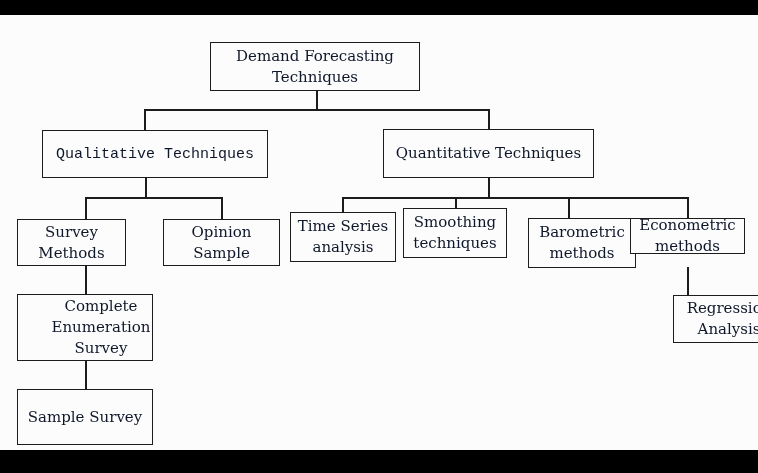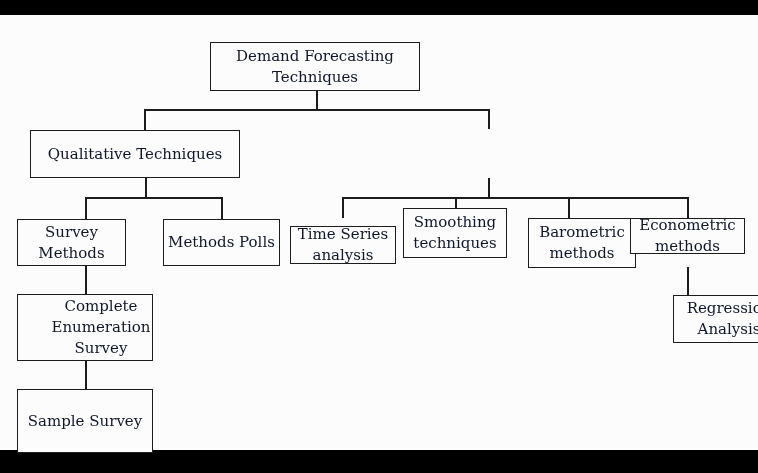"Qualitative Techniques" div.node { font-family: none -> Liberation Mono, monospace; left: 30px -> 42px; width: 210px -> 226px }
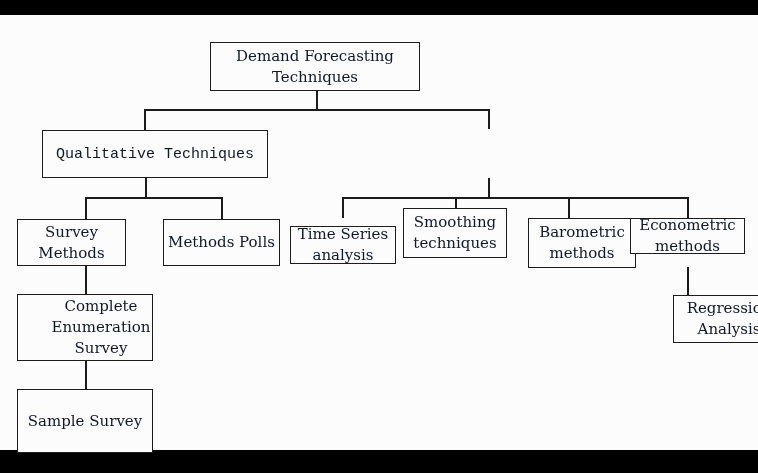"Quantitative Techniques" div.node { html: none -> <div>Quantitative Techniques</div> }
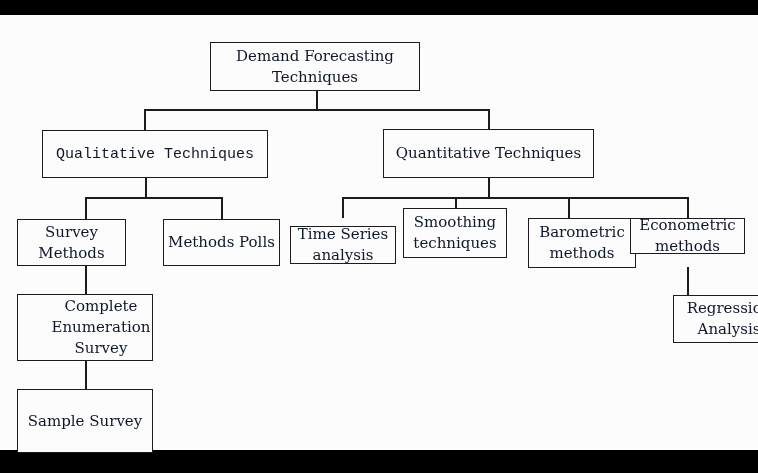"Methods Polls" div.node { text: Methods Polls -> Opinion Sample }
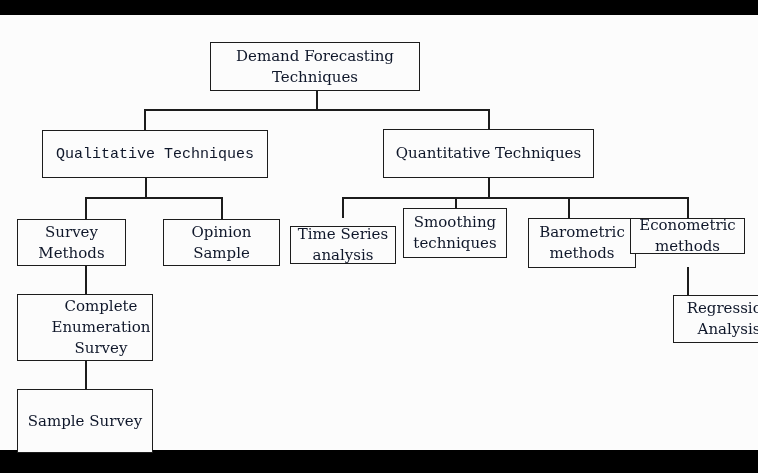"Time Series" div.node { height: 38px -> 50px; top: 226px -> 212px }
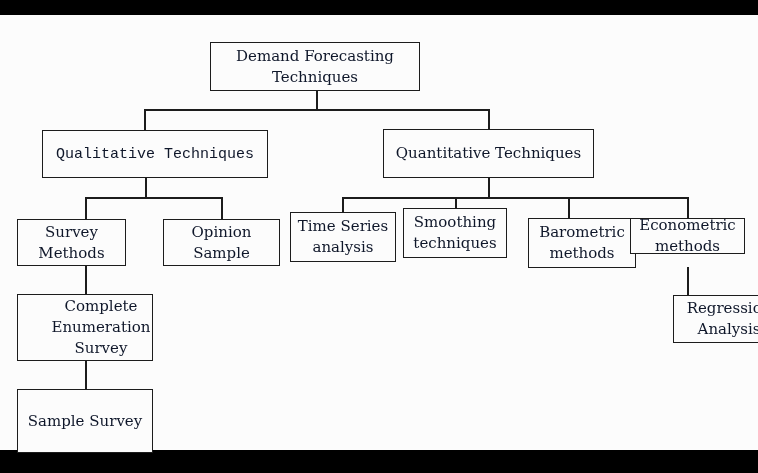"Sample Survey" div.node { height: 64px -> 56px }
